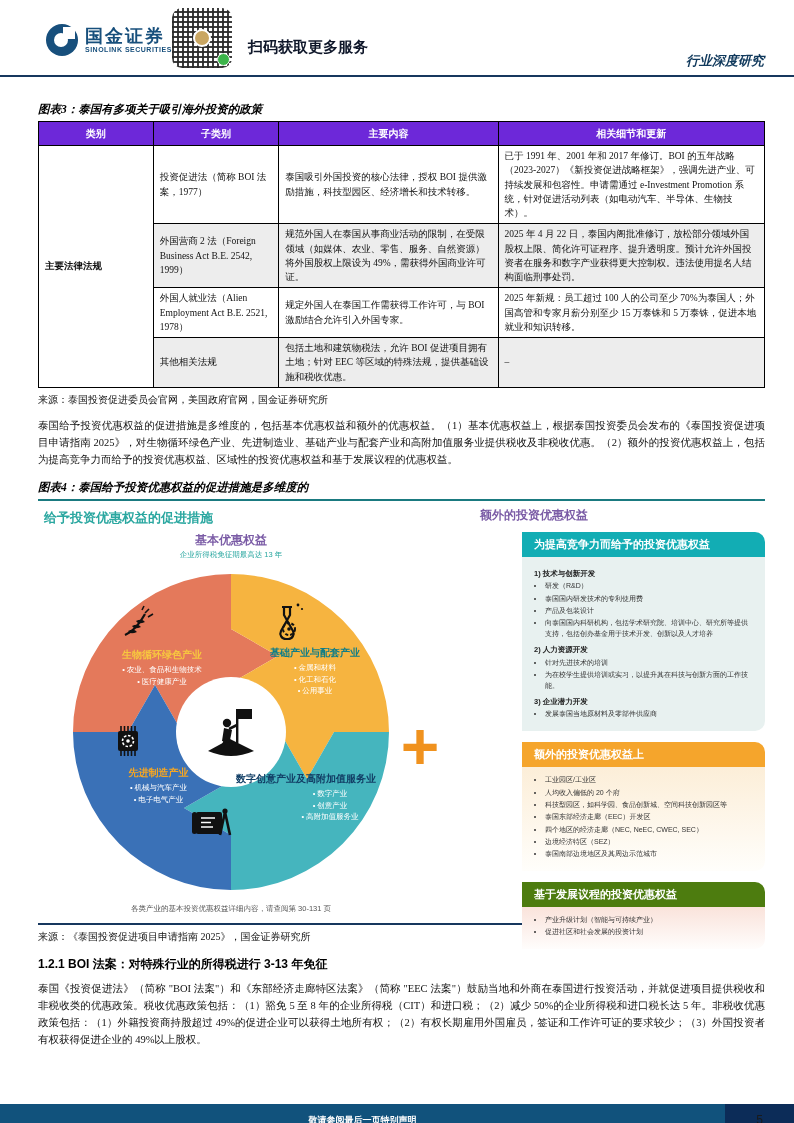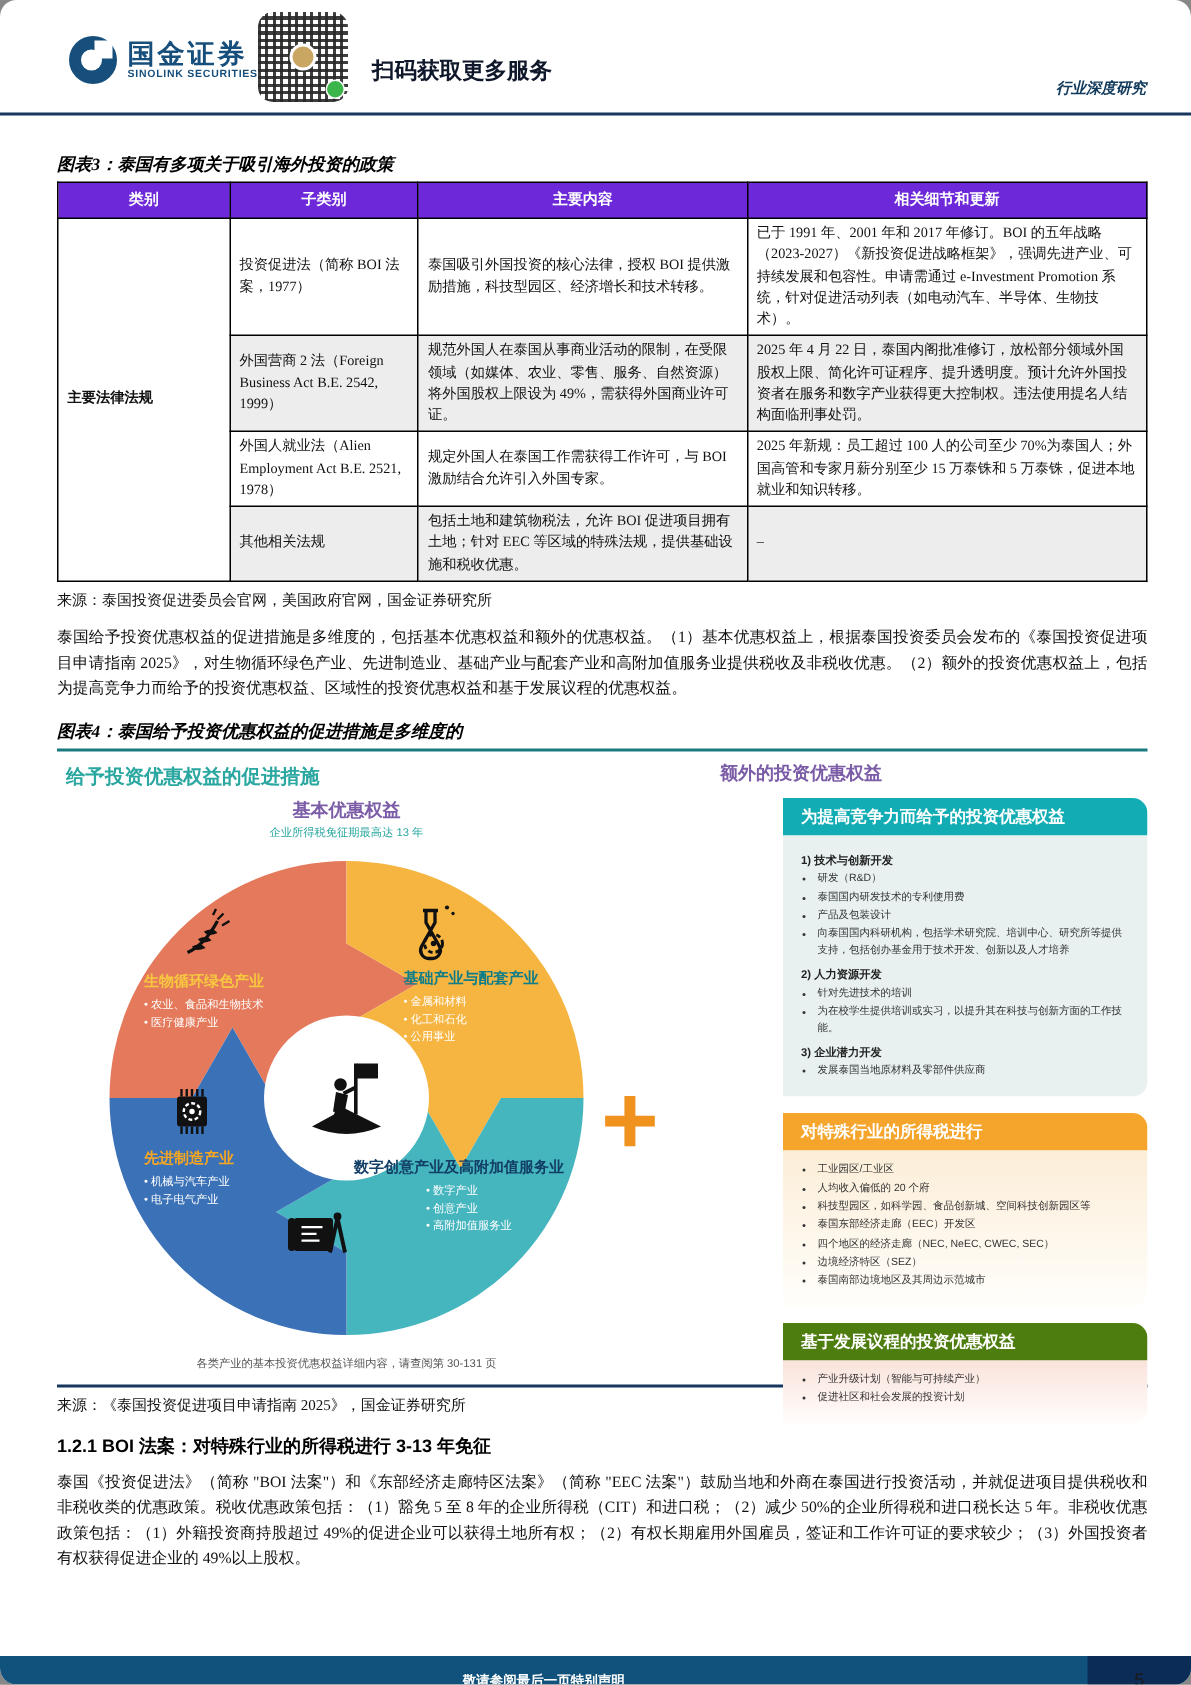"国金证券" .page { border-radius: 11px -> none }
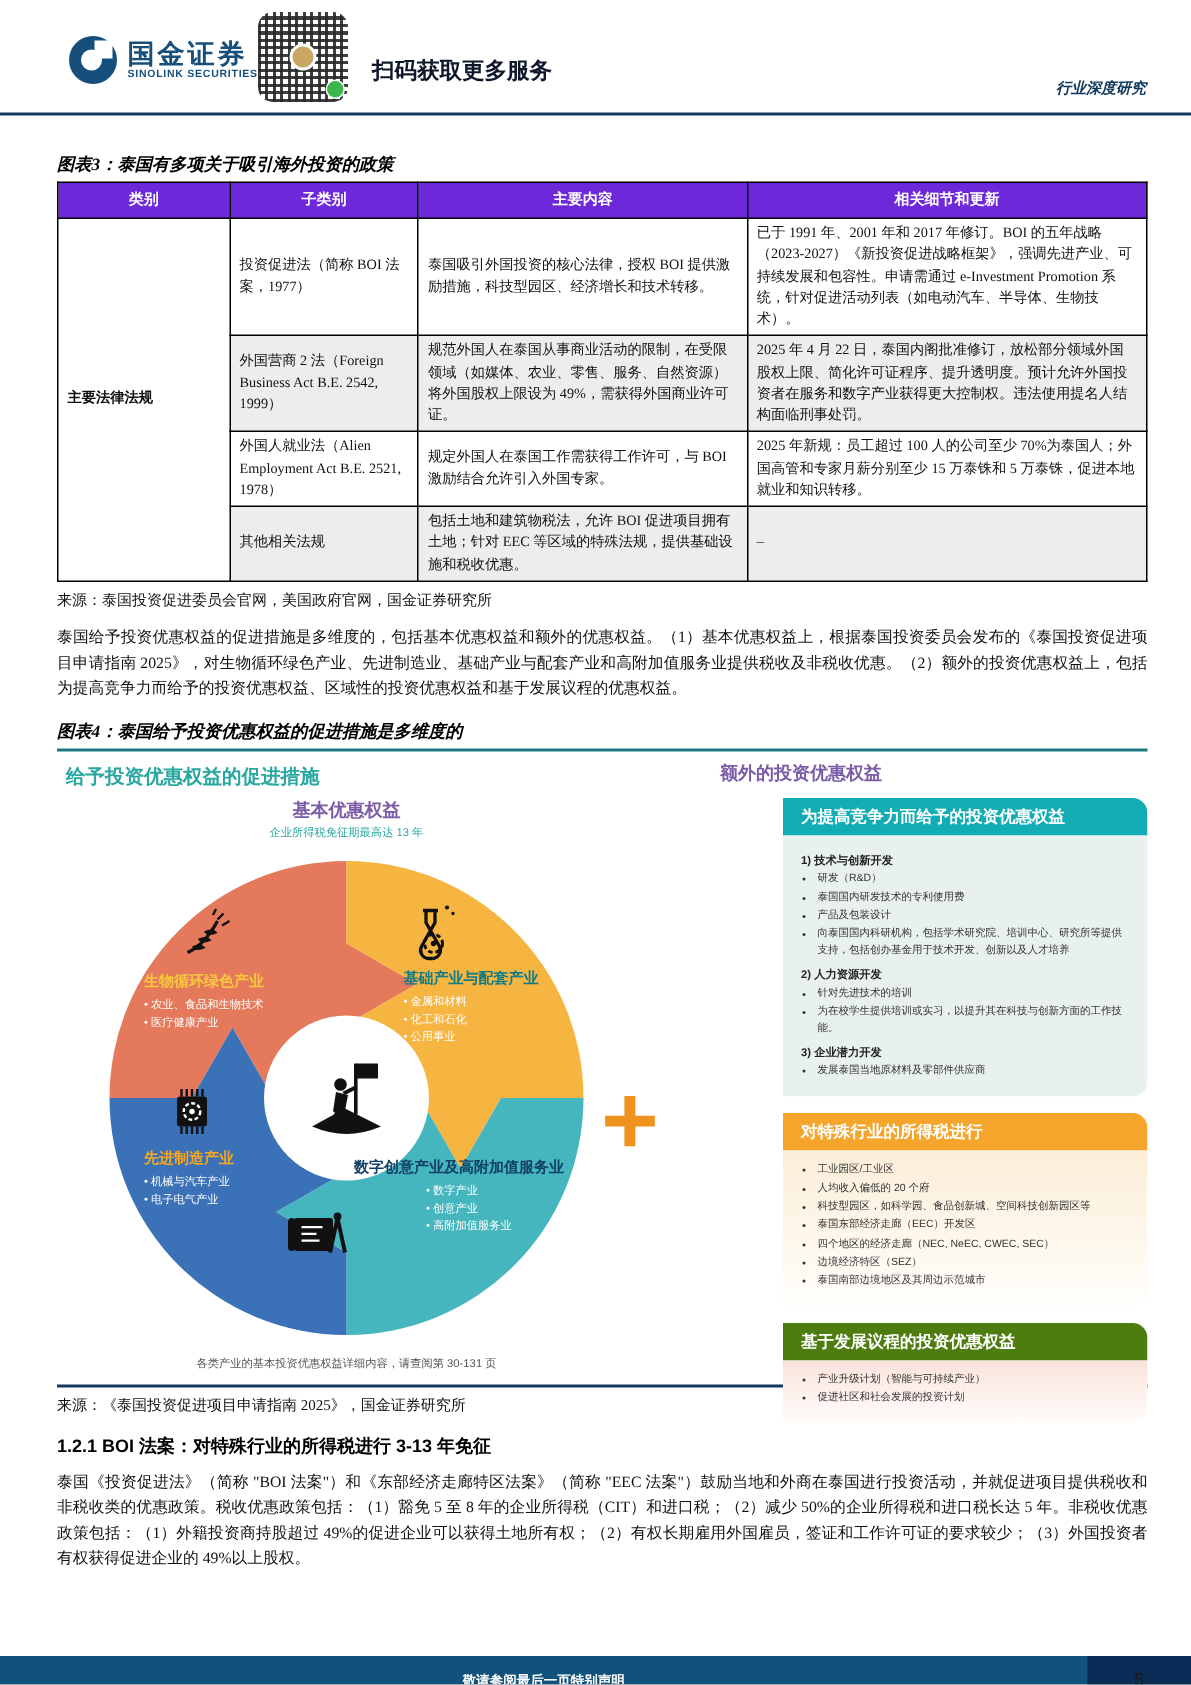"行业深度研究" .report-type { font-size: 10px -> 13px }
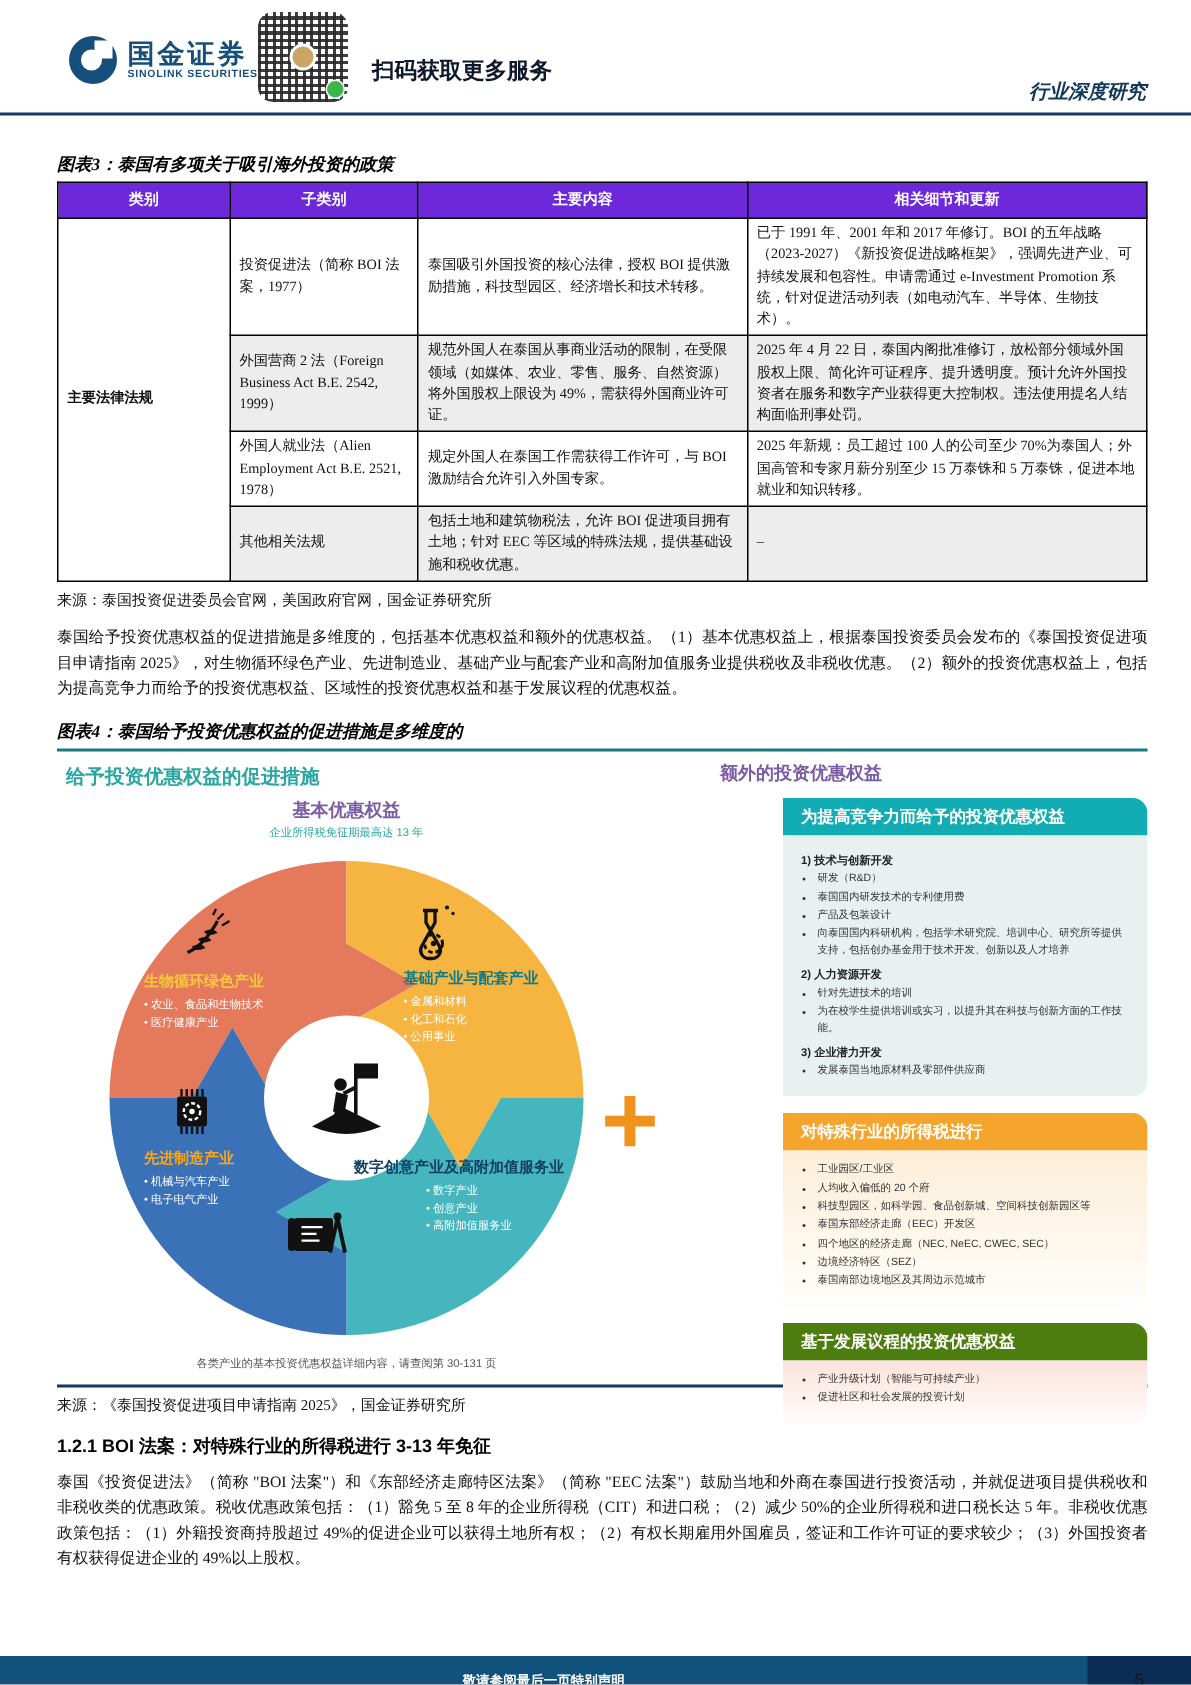"生物循环绿色产业" .q-label { text-align: none -> center }
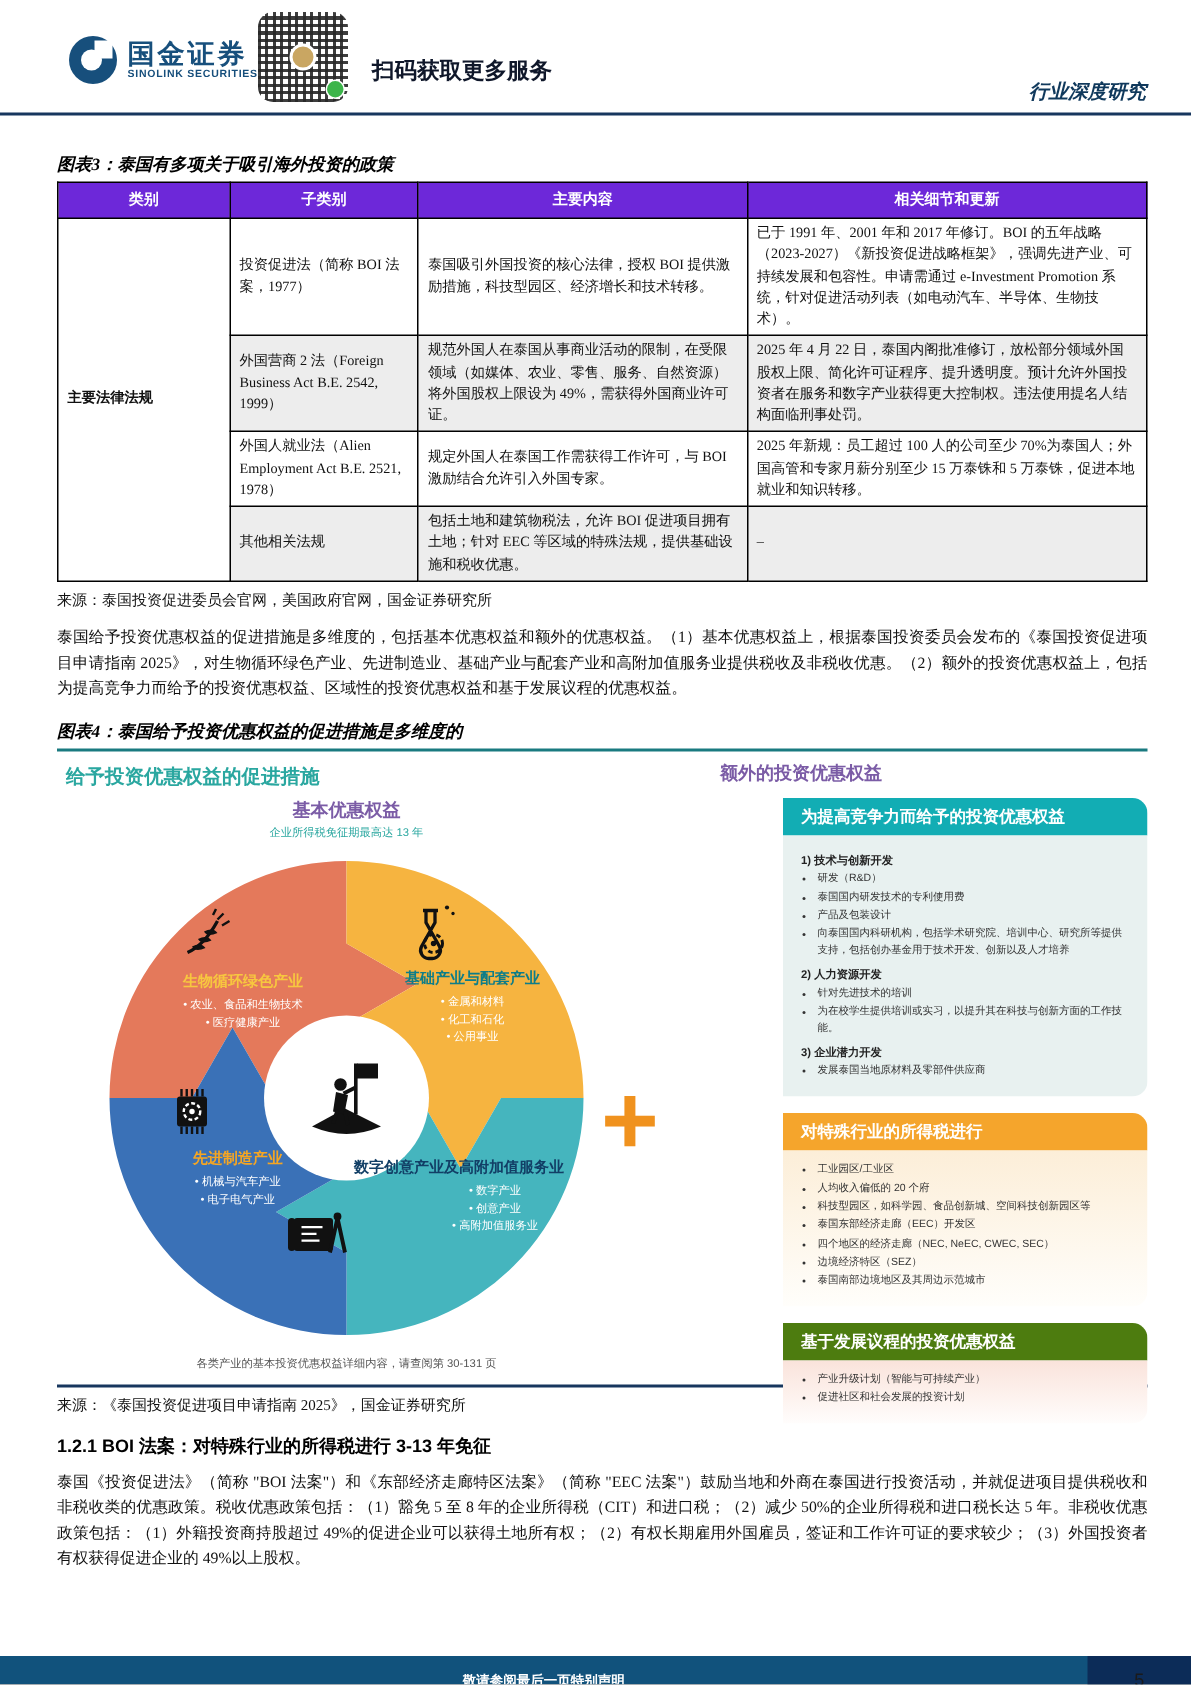"对特殊行业的所得税进行" div.ibox-head { text: 对特殊行业的所得税进行 -> 额外的投资优惠权益上 }
